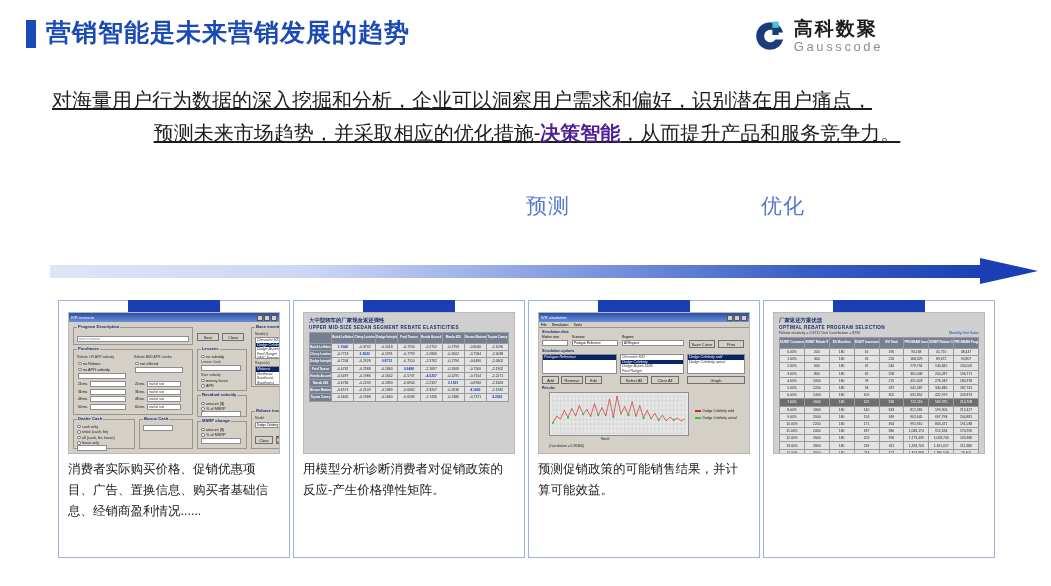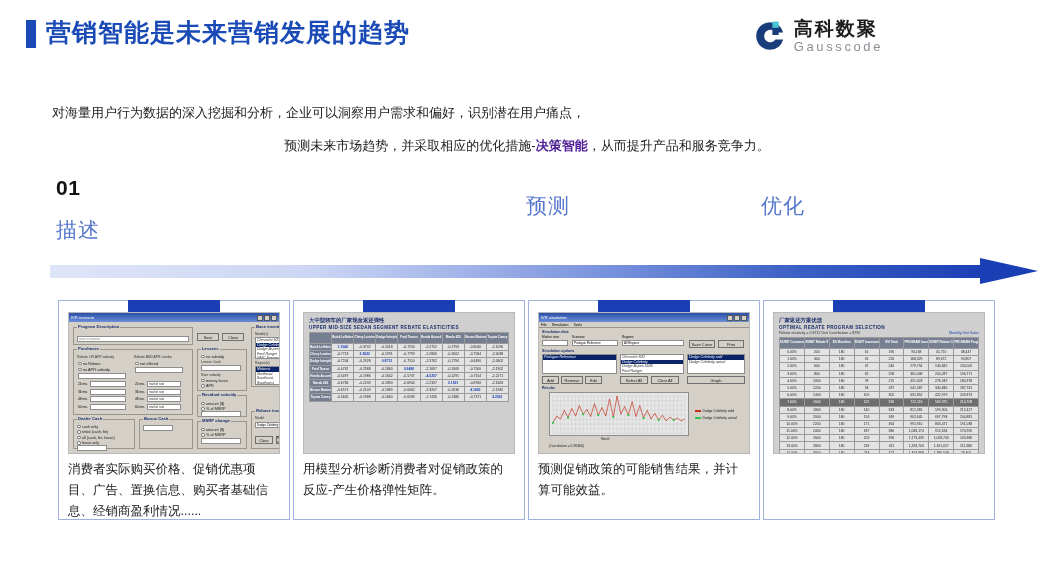"对海量用户行为数据的深入挖掘和分析，企业可以洞察用户需求和偏好，识别潜在用户痛点" .para { font-size: 13px -> 20px; text-decoration: none -> underline; top: 96px -> 84px }
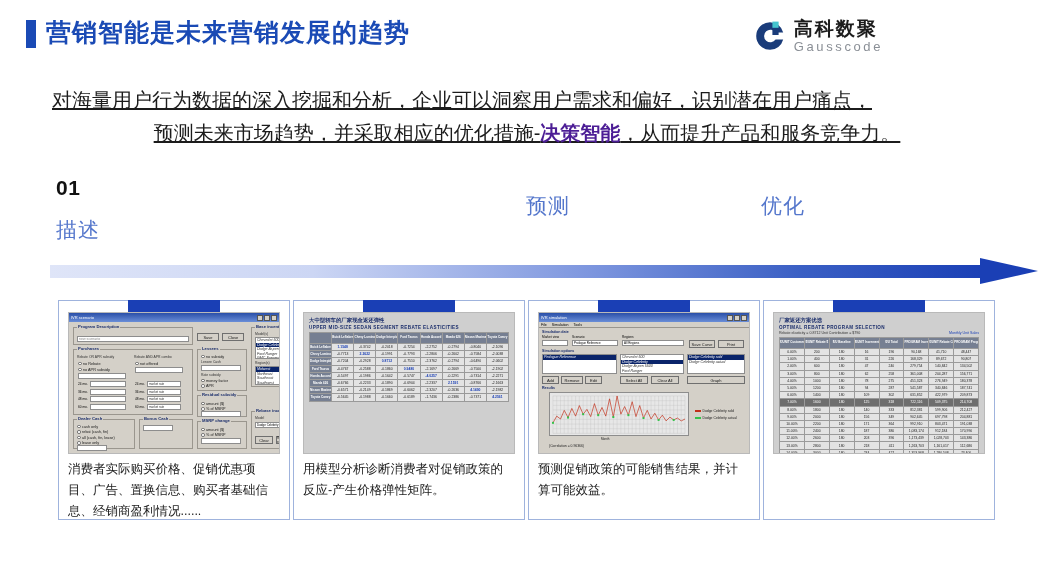"01" div.step { html: <div> <div>01</div> <div>描述</div> </div> -> none }
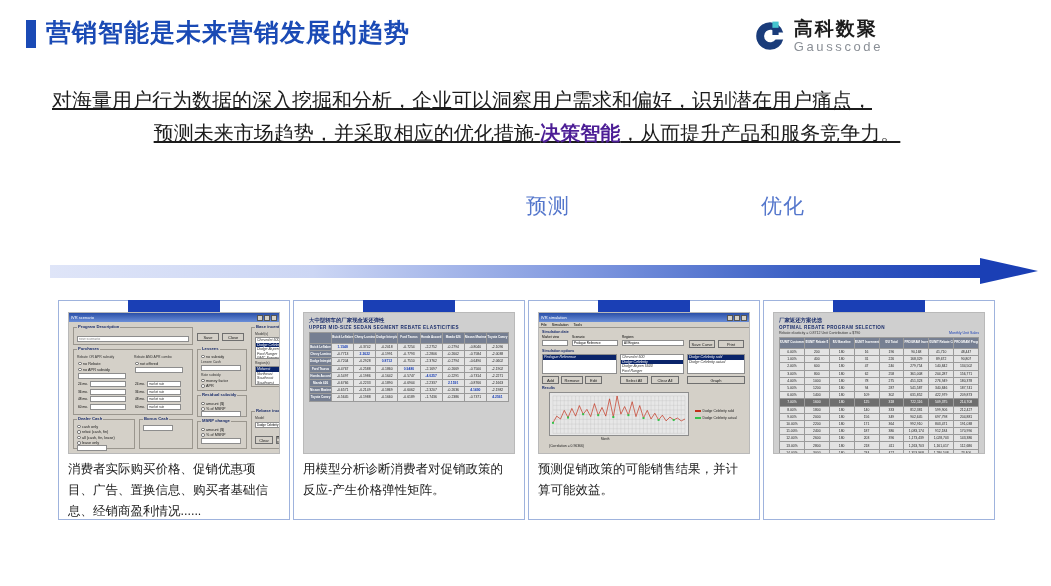"消费者实际购买价格、促销优惠项目、广告、置换信息、购买者基础信息、经销商盈利情况" .card { height: 220px -> 258px }
